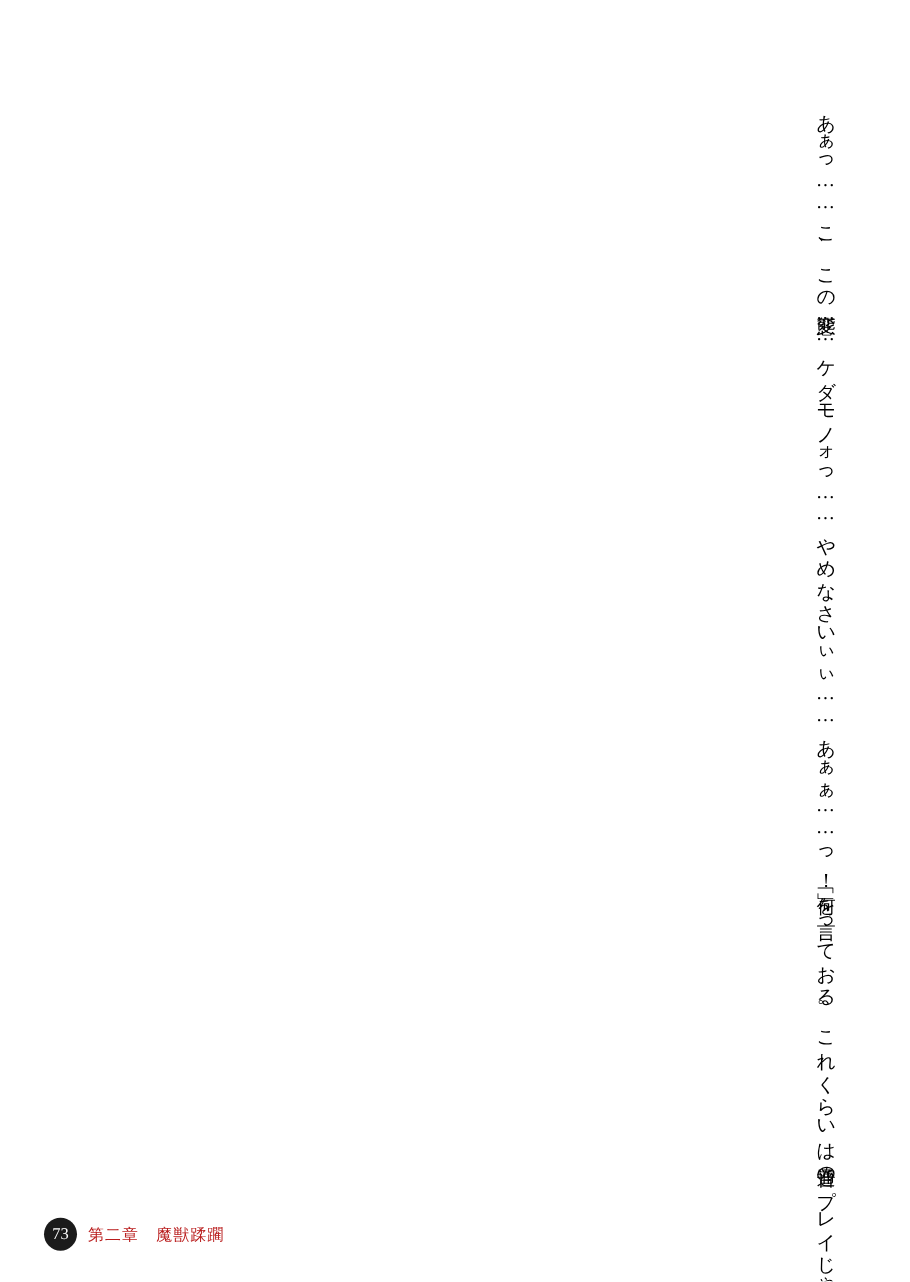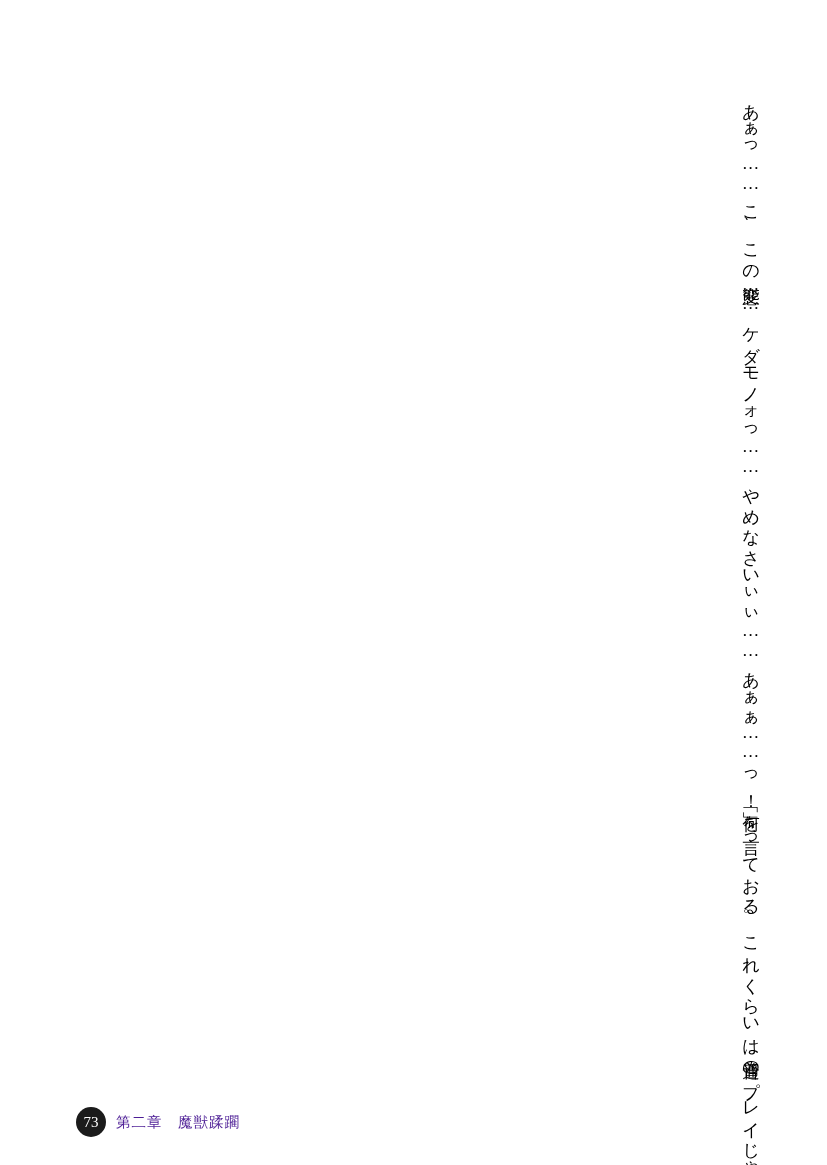"73" .folio-circle { margin-left: 36px -> none }
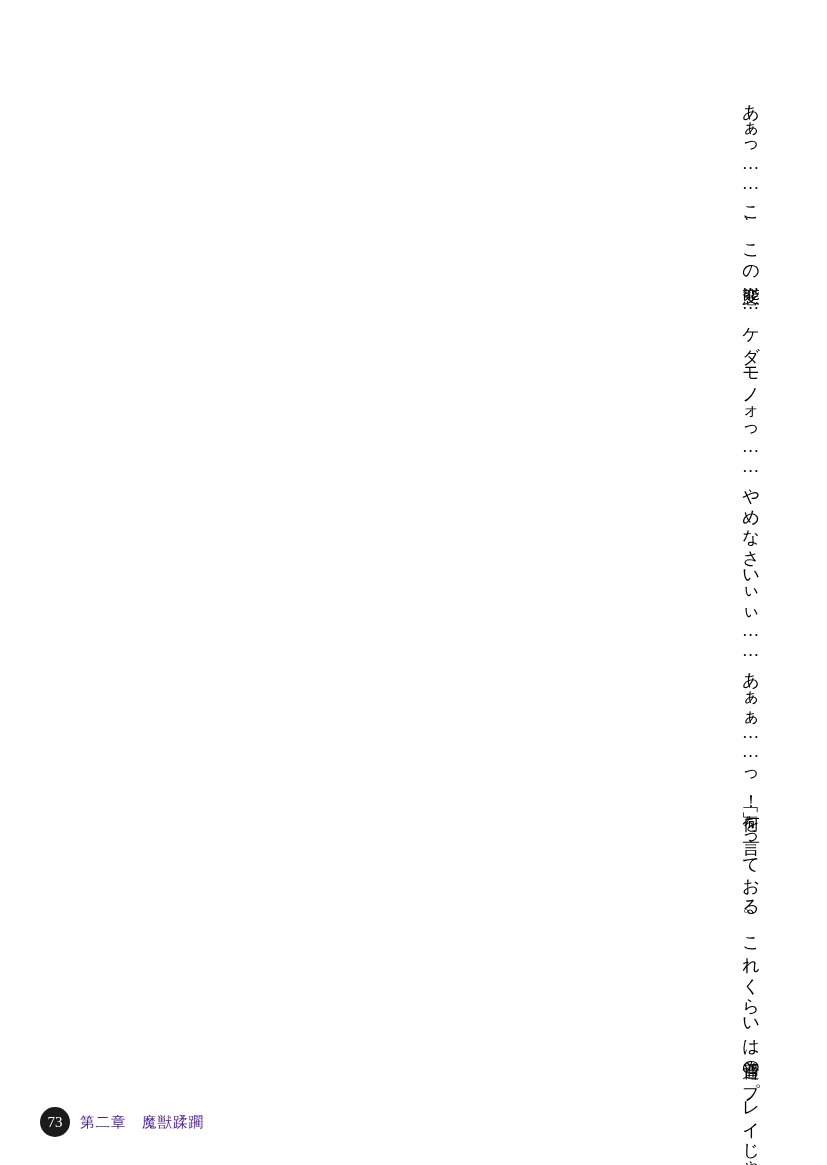"第二章 魔獣蹂躙" .chapter-title { color: #4c1d95 -> #b91c1c }
